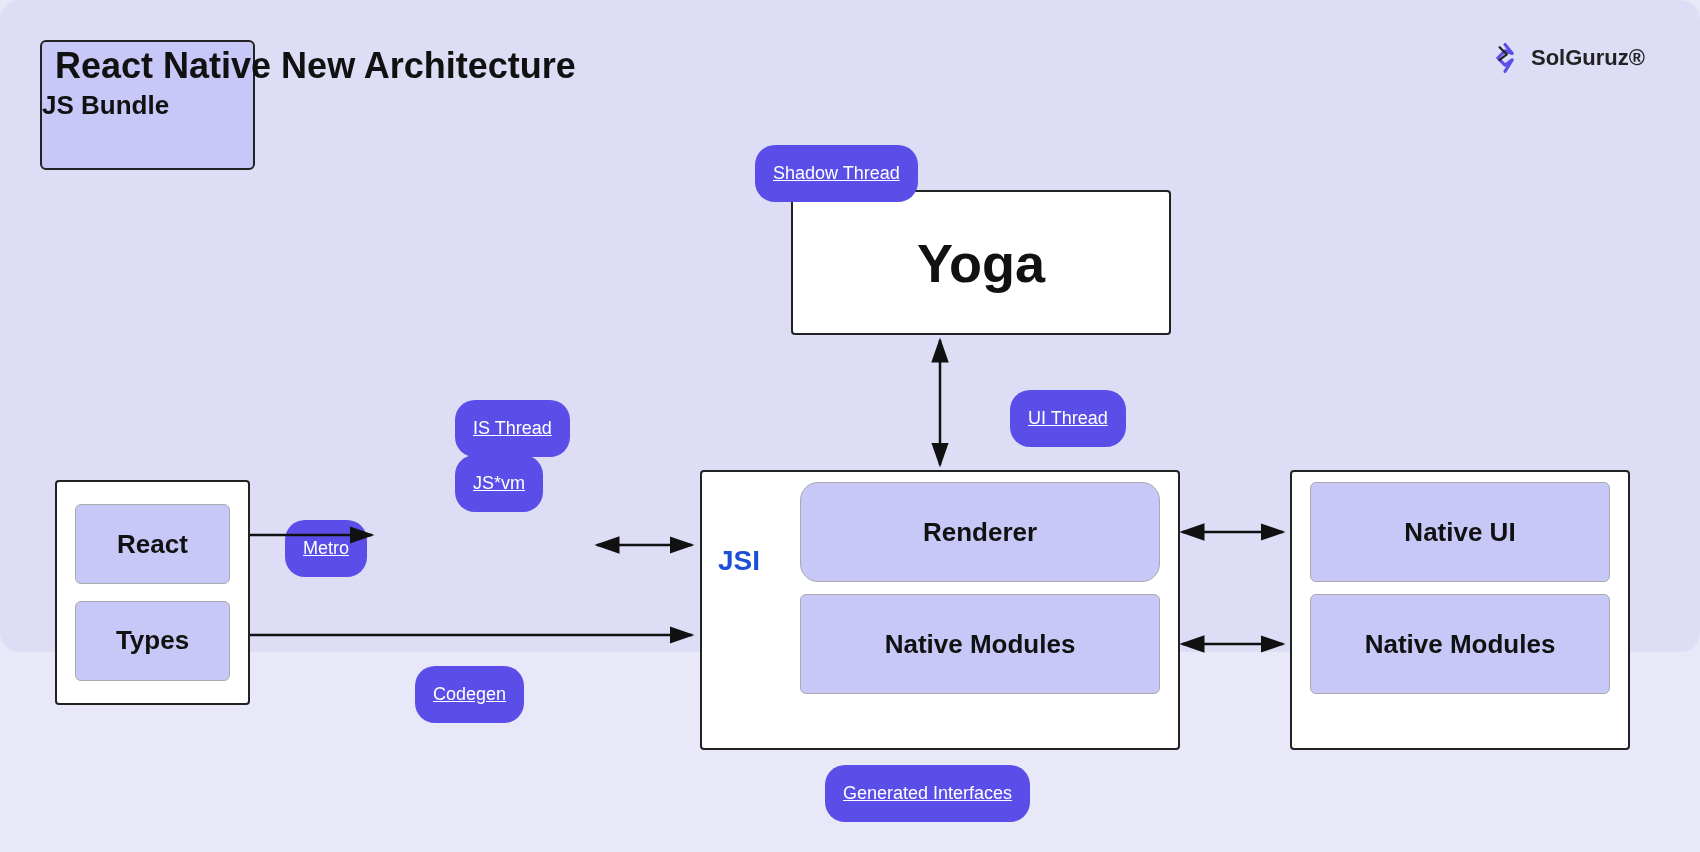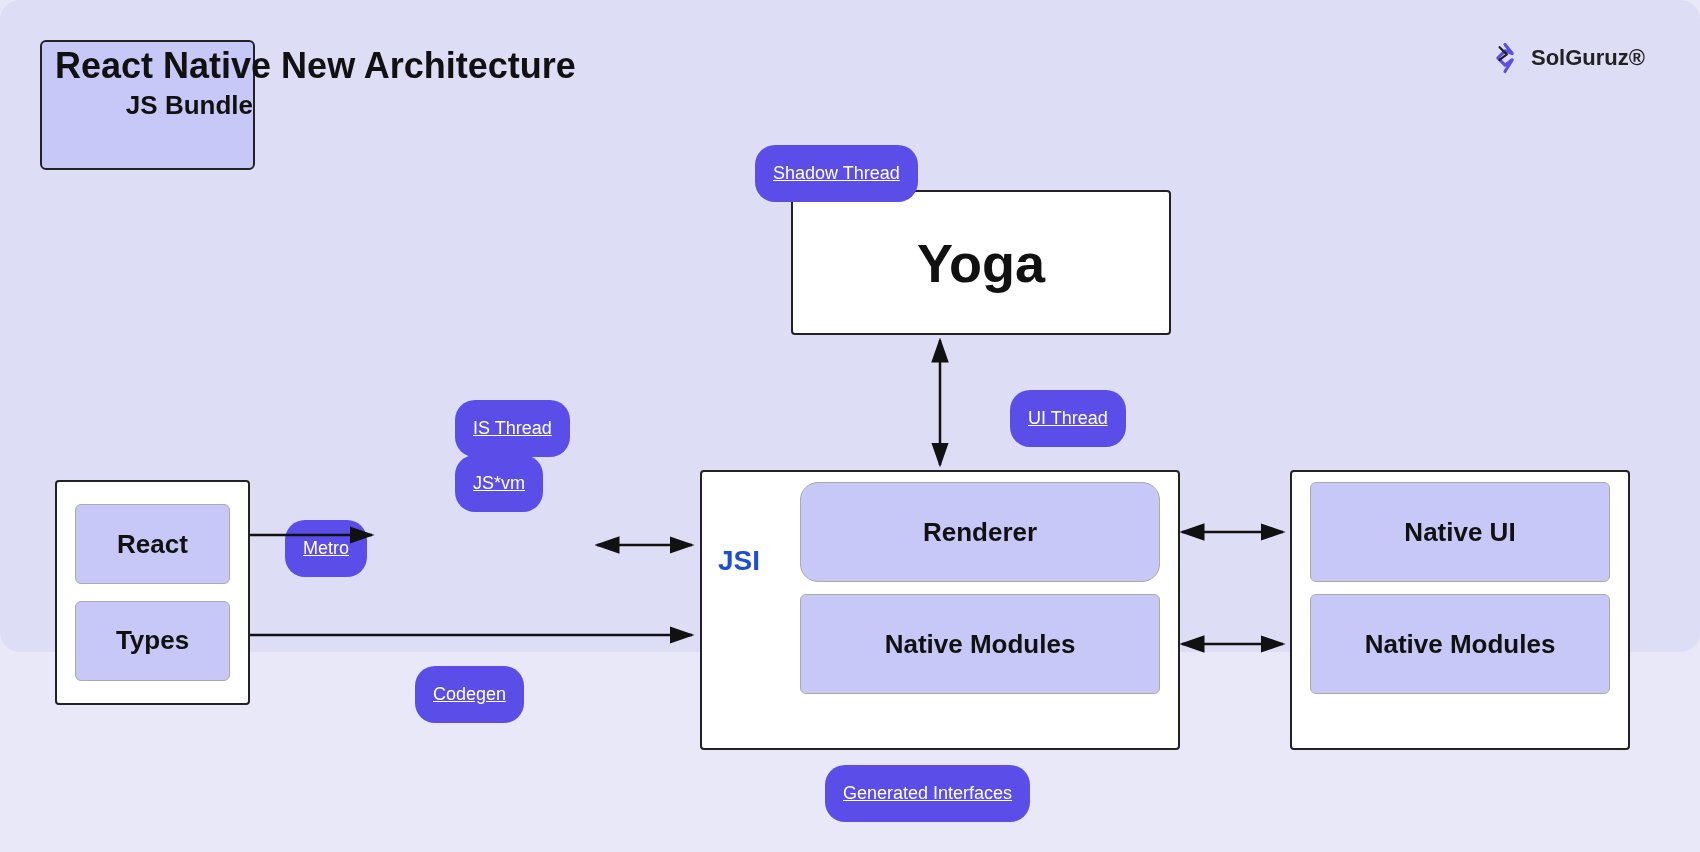"JS Bundle" .jsbundle-box { justify-content: flex-end -> flex-start }
